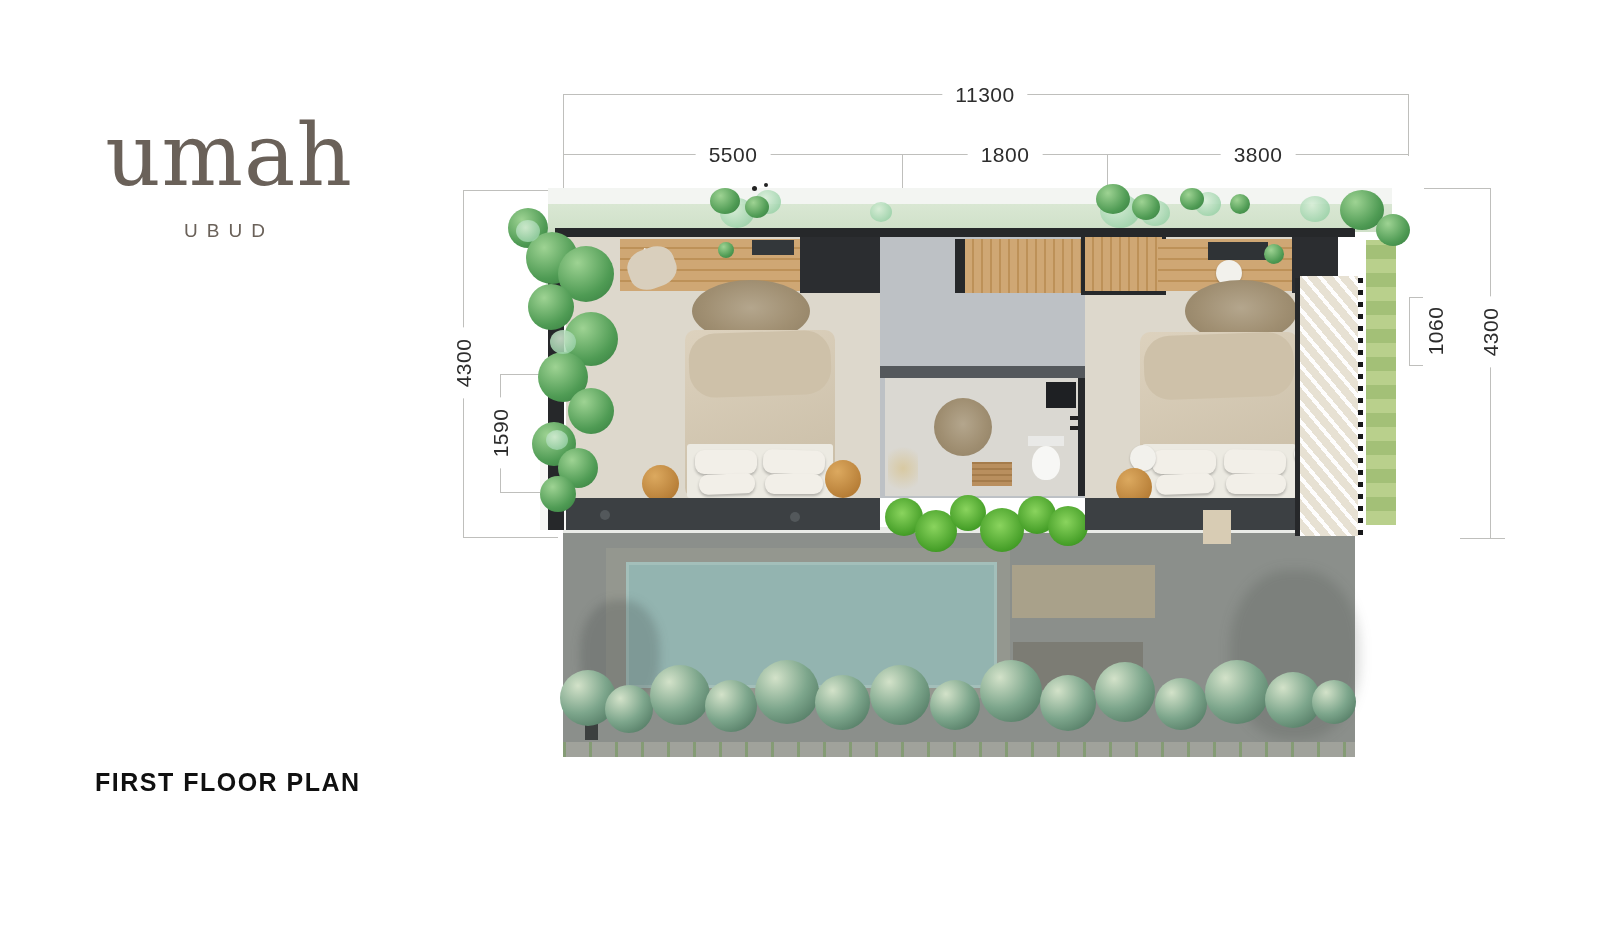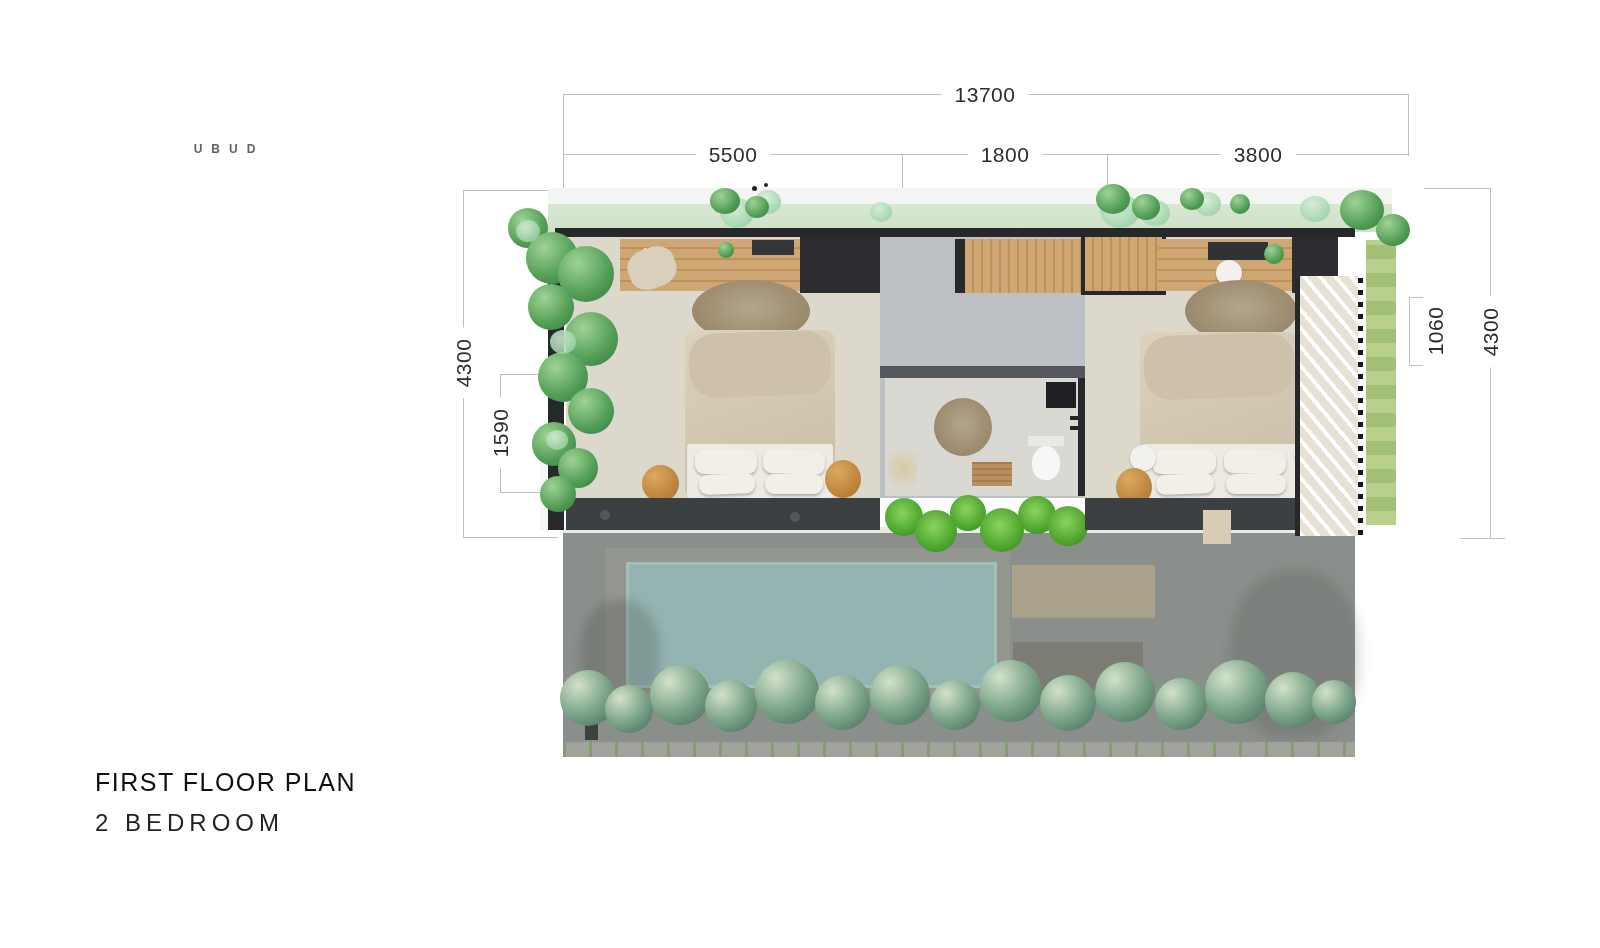"13700" span.dim-label { text: 13700 -> 11300 }
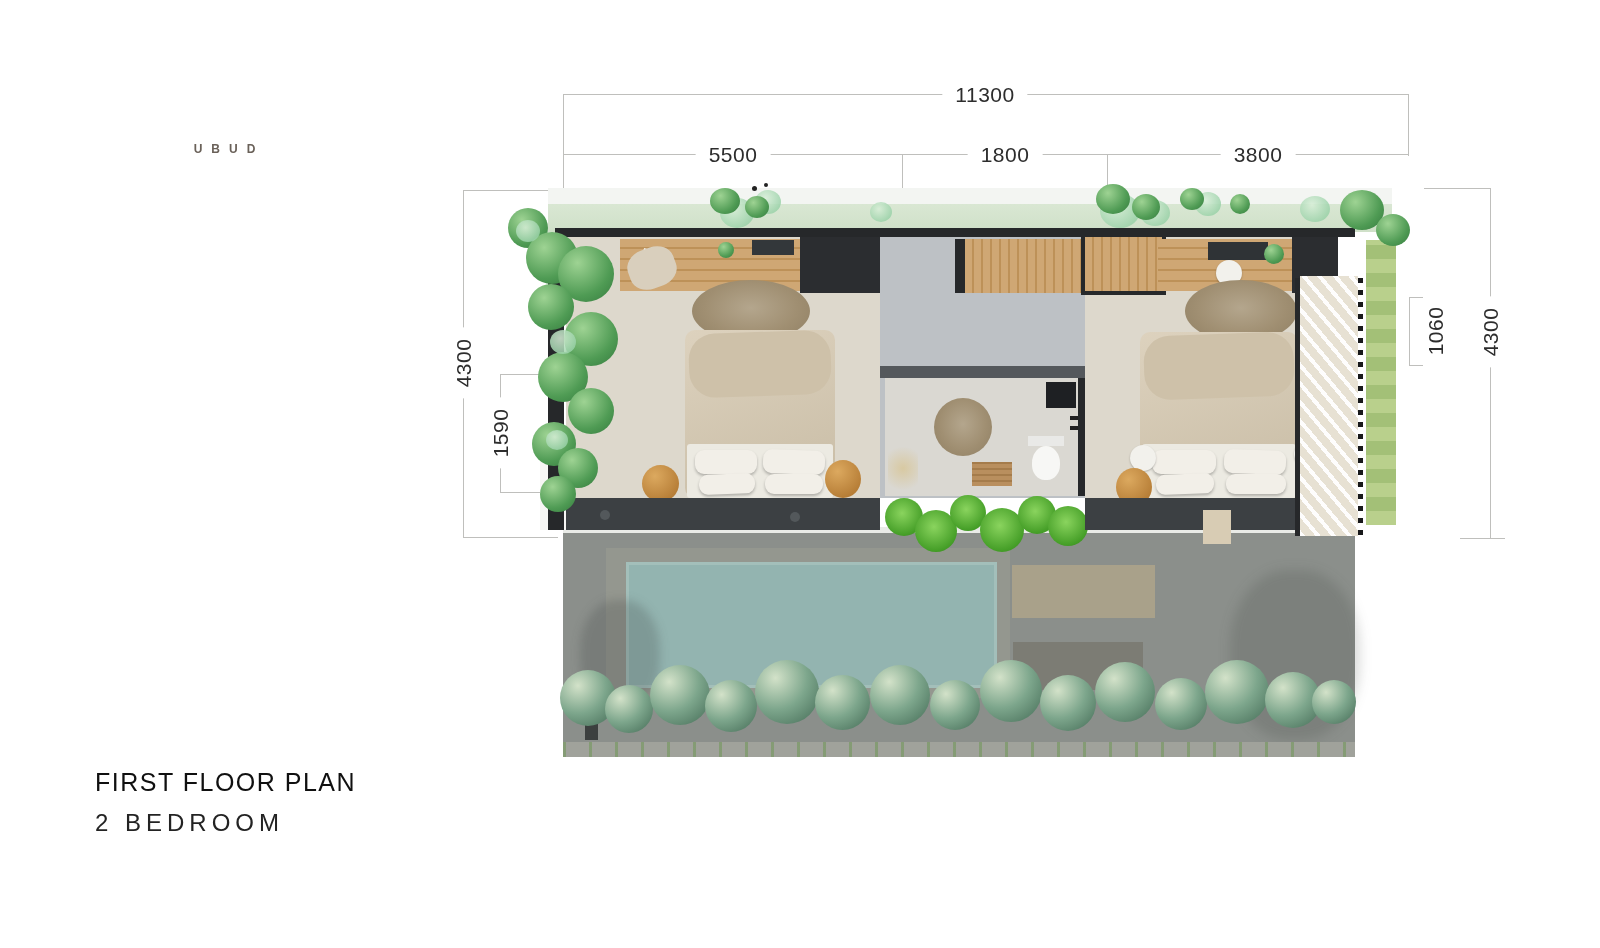"umah" div.logo-brand { html: none -> <div>umah</div> }
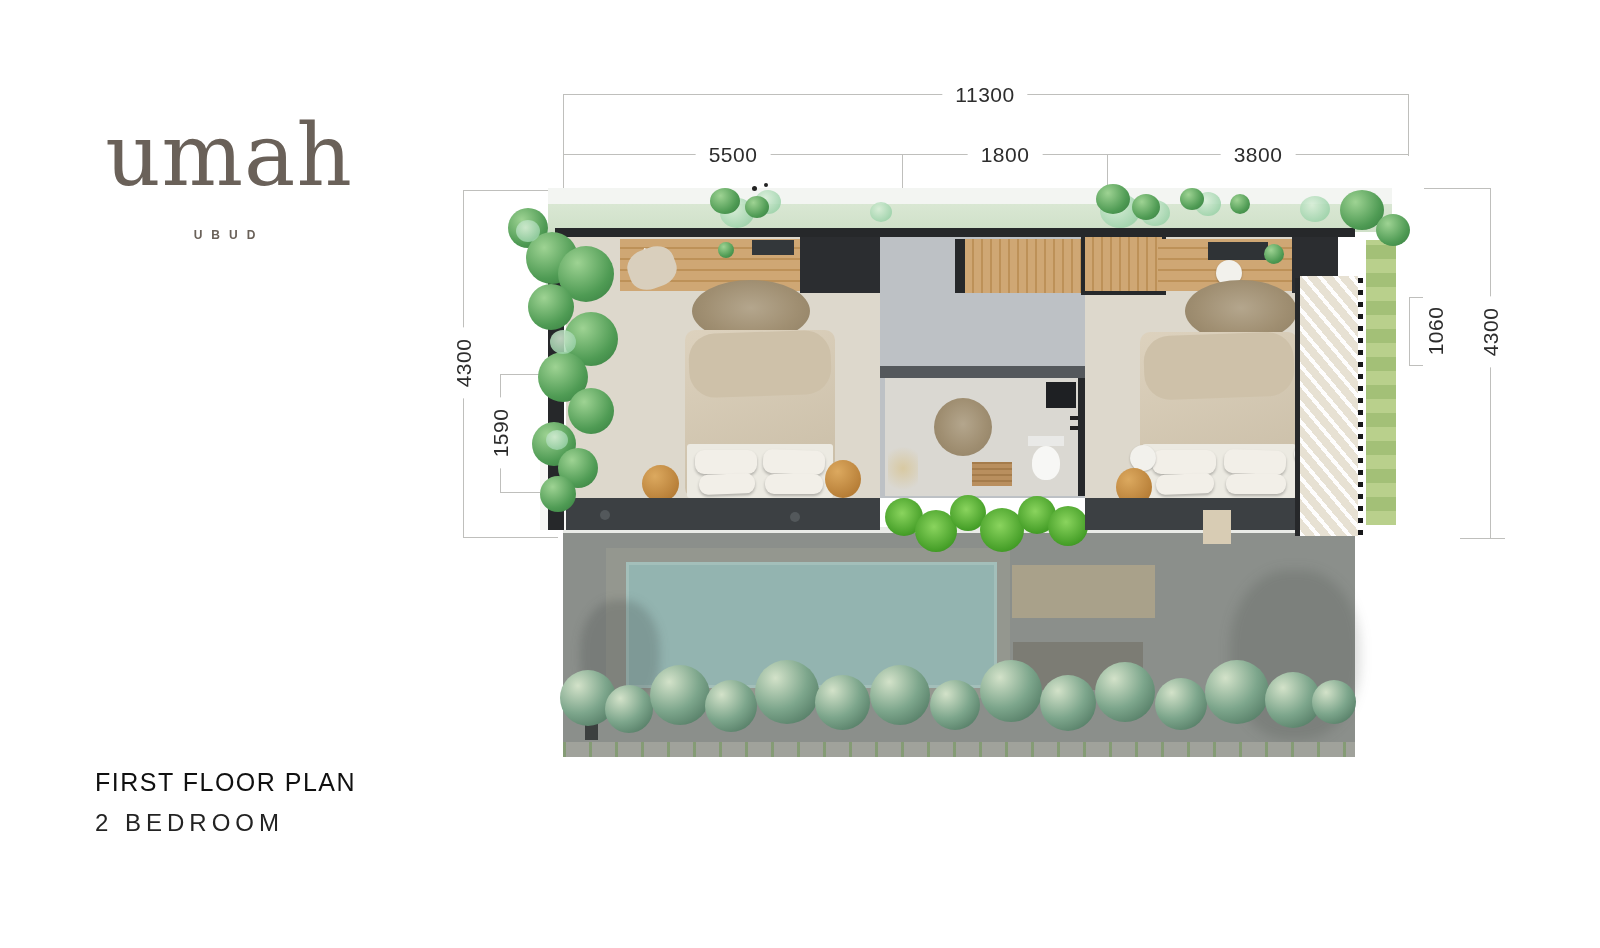"UBUD" .logo-sub { font-size: 12px -> 19px; font-weight: bold -> none; margin-top: 30px -> 22px }
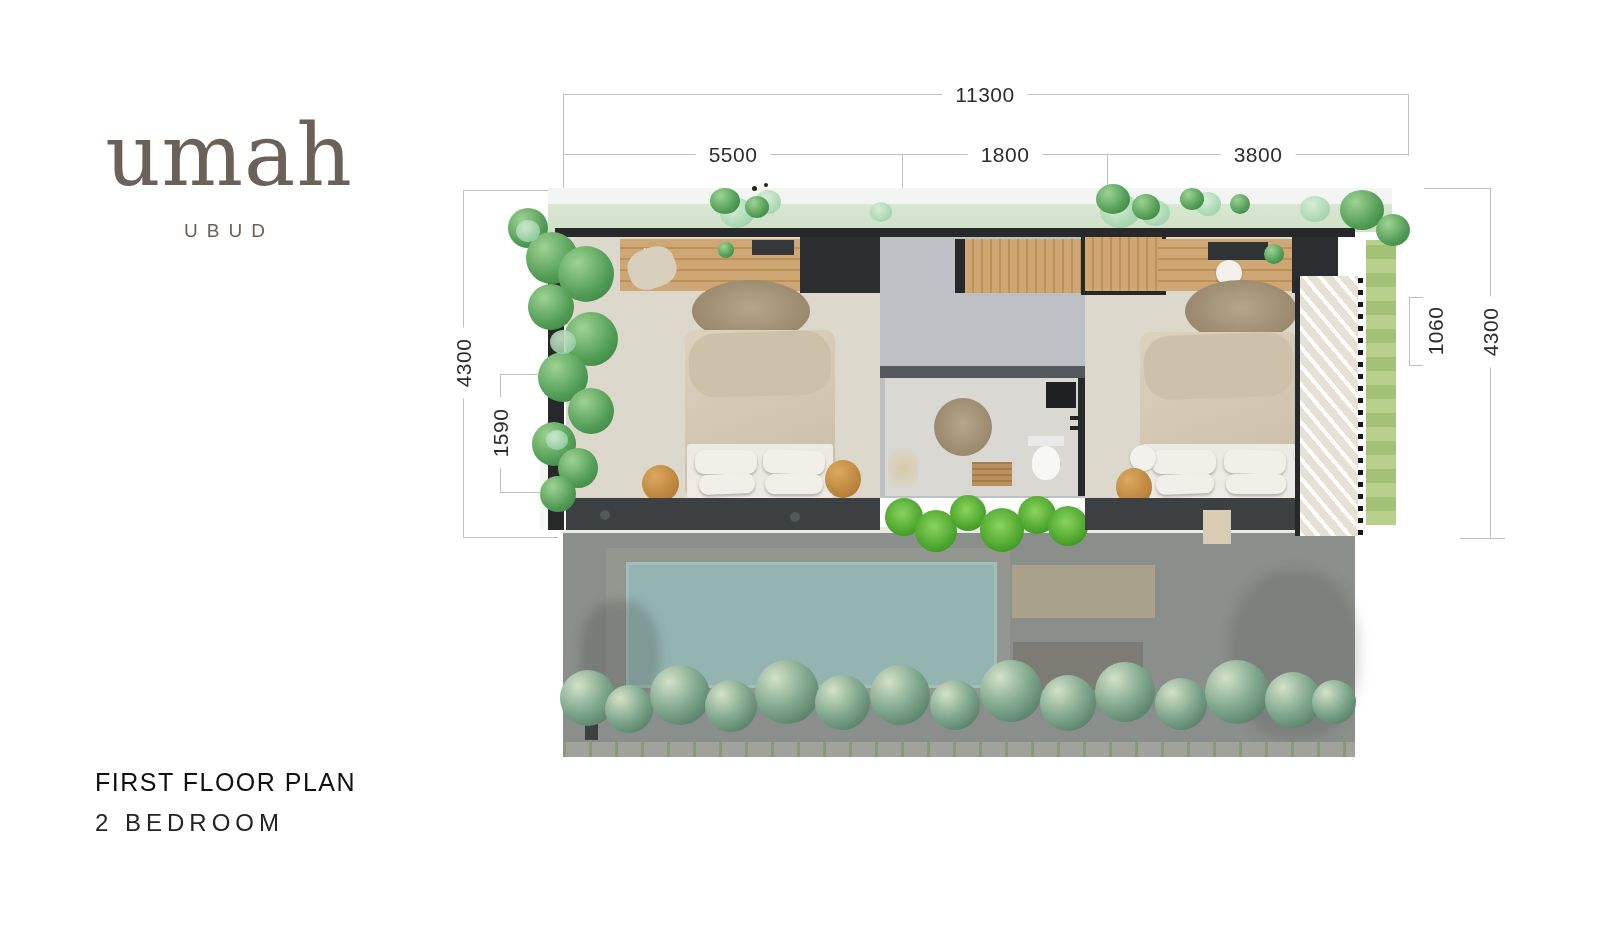"FIRST FLOOR PLAN" .title-main { font-weight: 400 -> 700 }
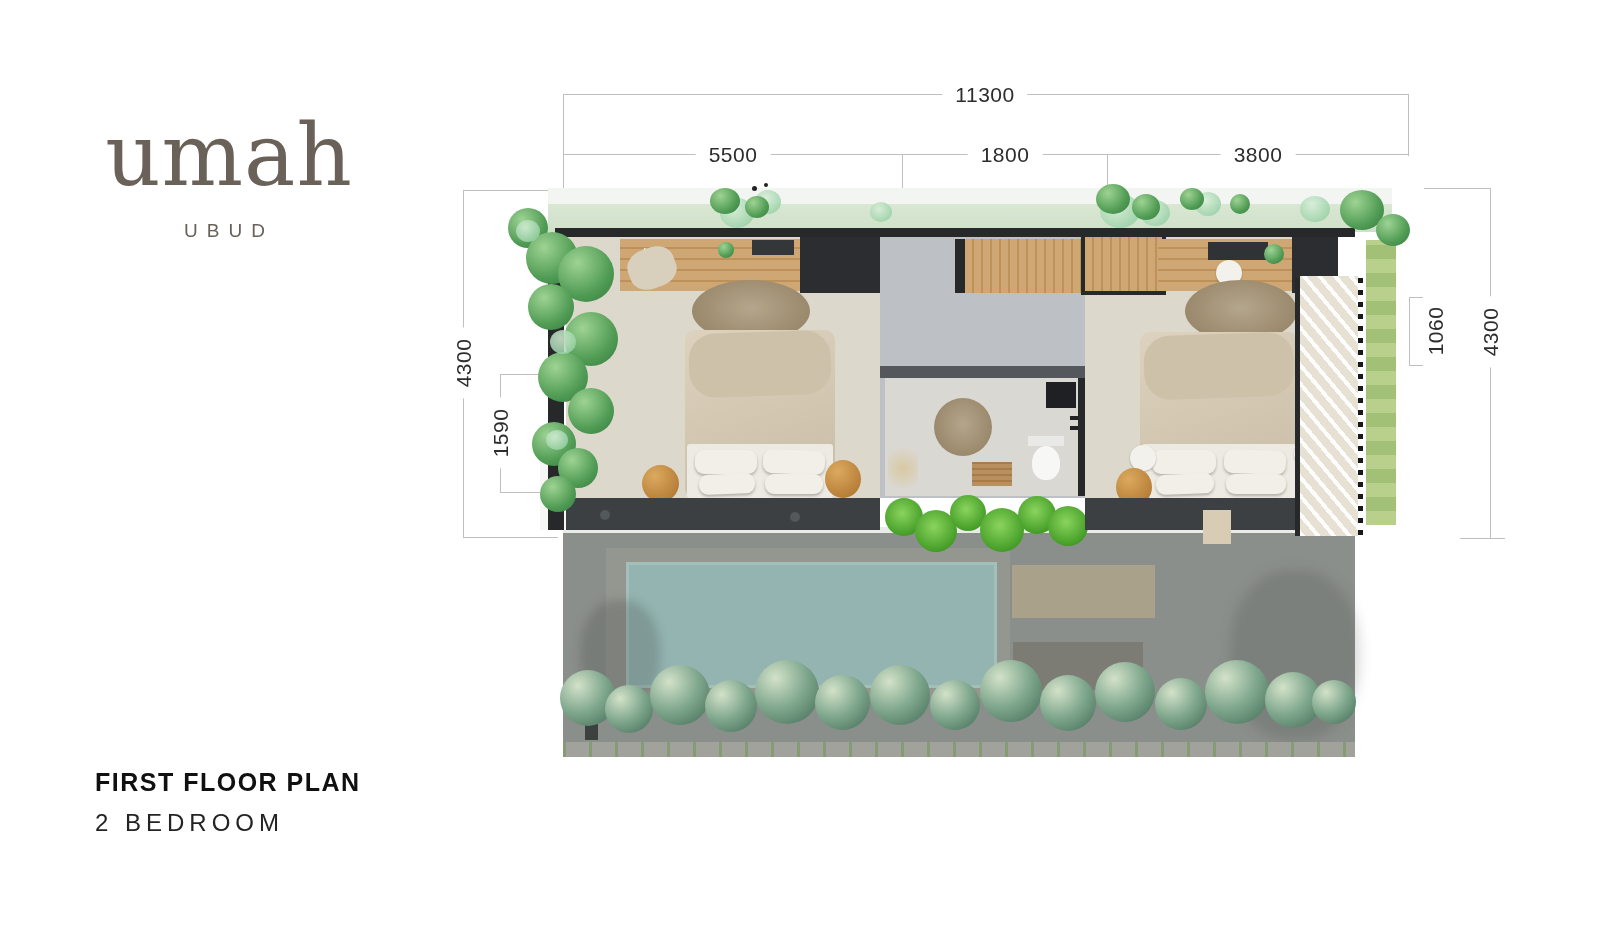"2 BEDROOM" div.title-sub { html: <div>2 BEDROOM</div> -> none }
